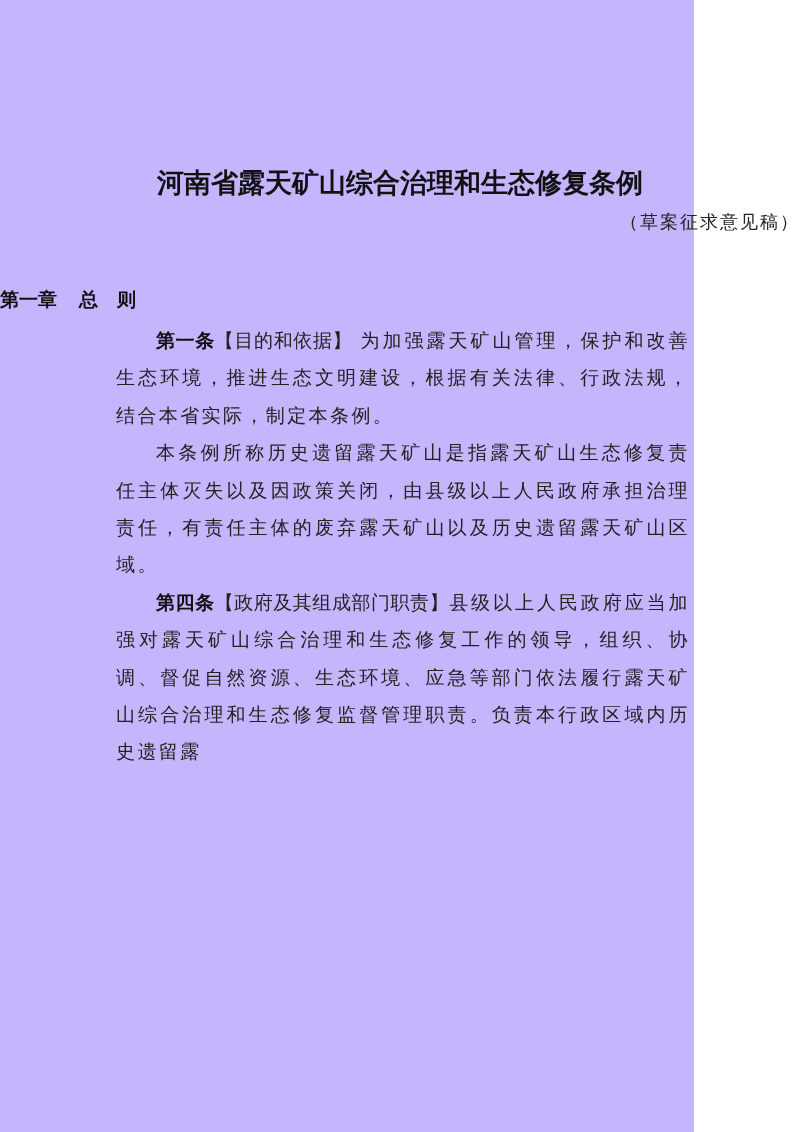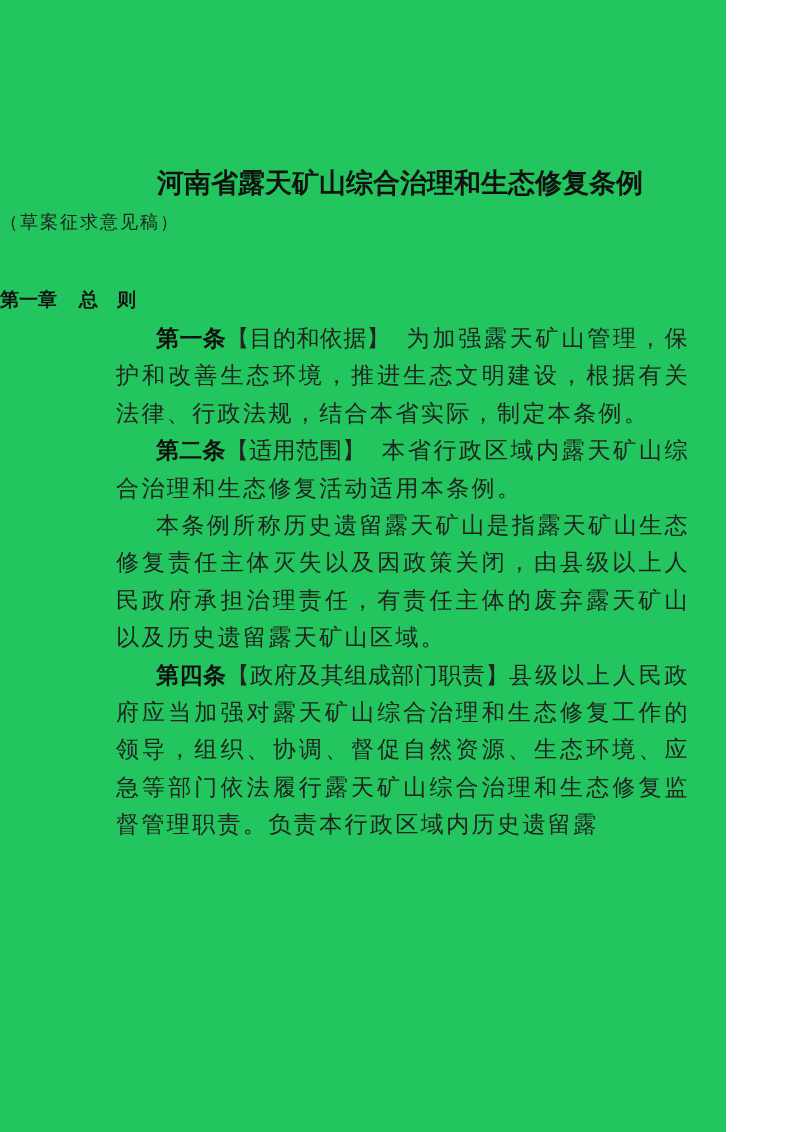"河南省露天矿山综合治理和生态修复条例" .page { background: #22c55e -> #c4b5fd; padding-left: 32px -> none }
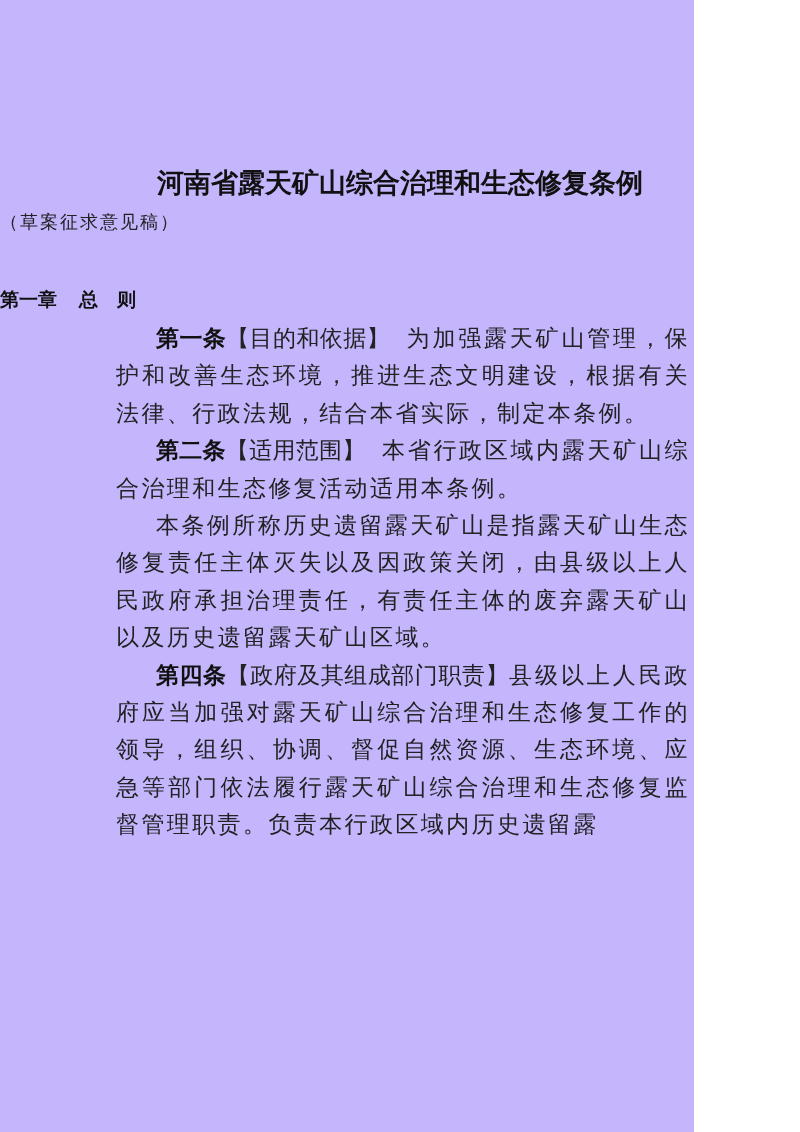"（草案征求意见稿）" .subtitle { text-align: left -> right }
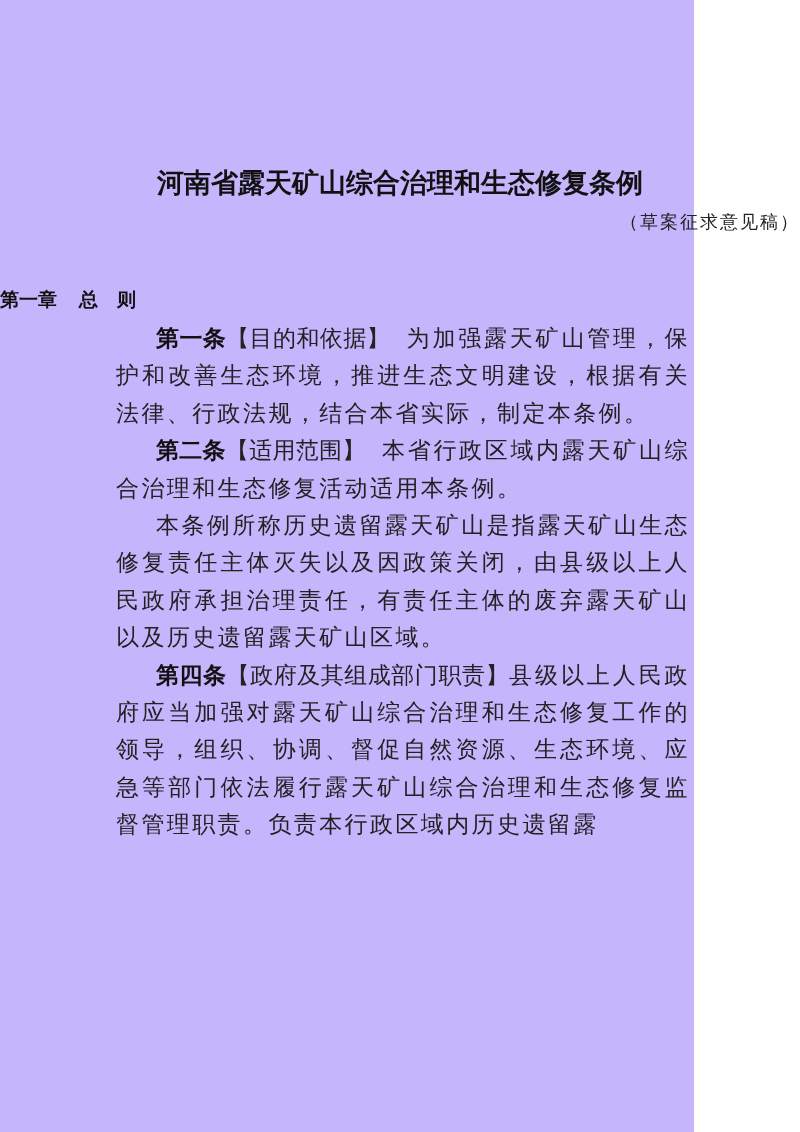"第一条【目的和依据】" .body { font-family: Liberation Mono, monospace -> Liberation Sans, sans-serif; font-size: 23px -> 19px }
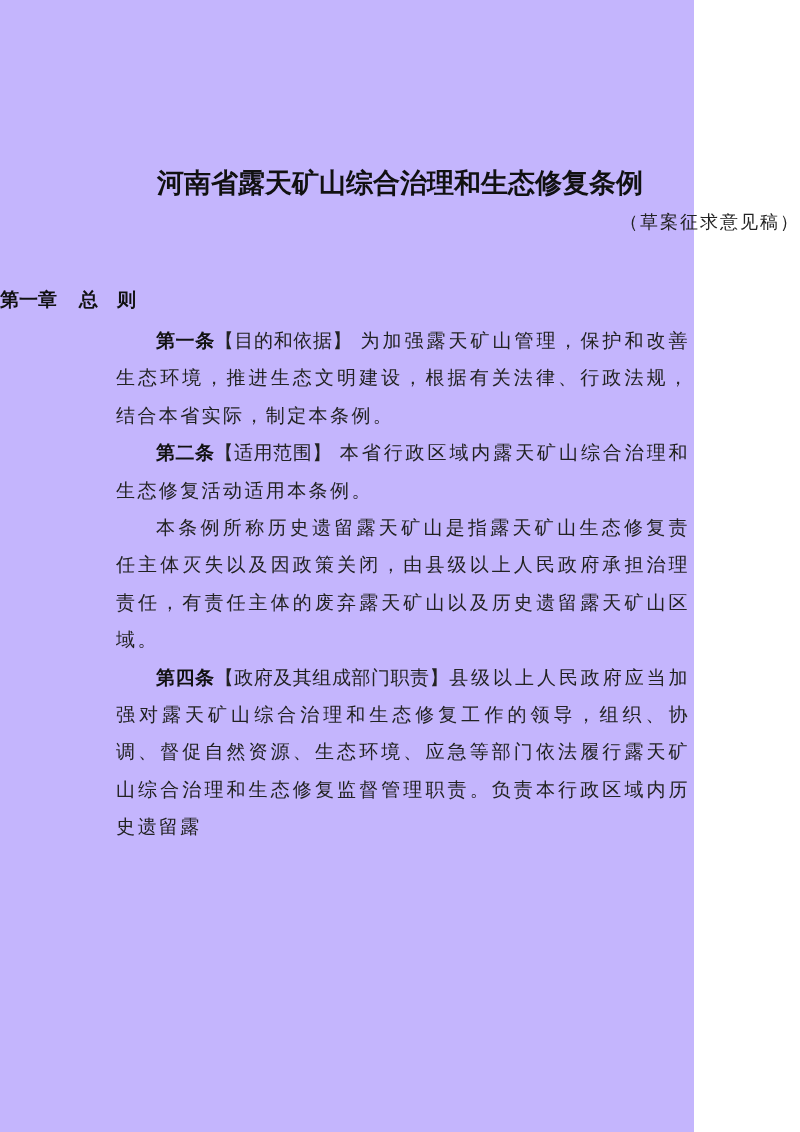"第二条【适用范围】 本省行政区域内露天矿山综合治理和生态修复活动适用本条例。" p.para { html: <p><span>第二条</span><span>【适用范围】</span><span> 本省行政区域内露天矿山综合治理和生态修复活动适用本条例。</span></p> -> none }
